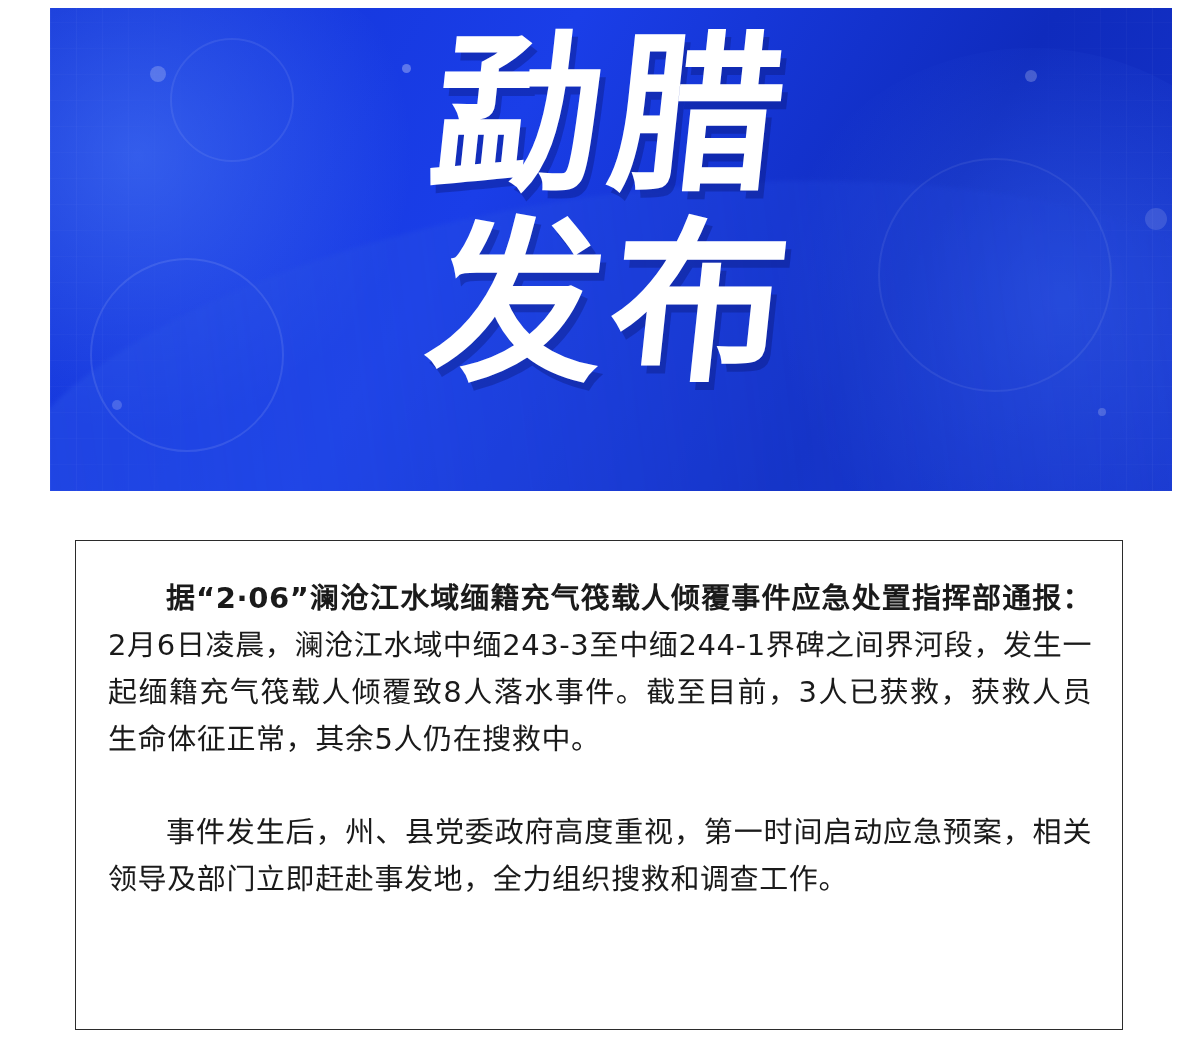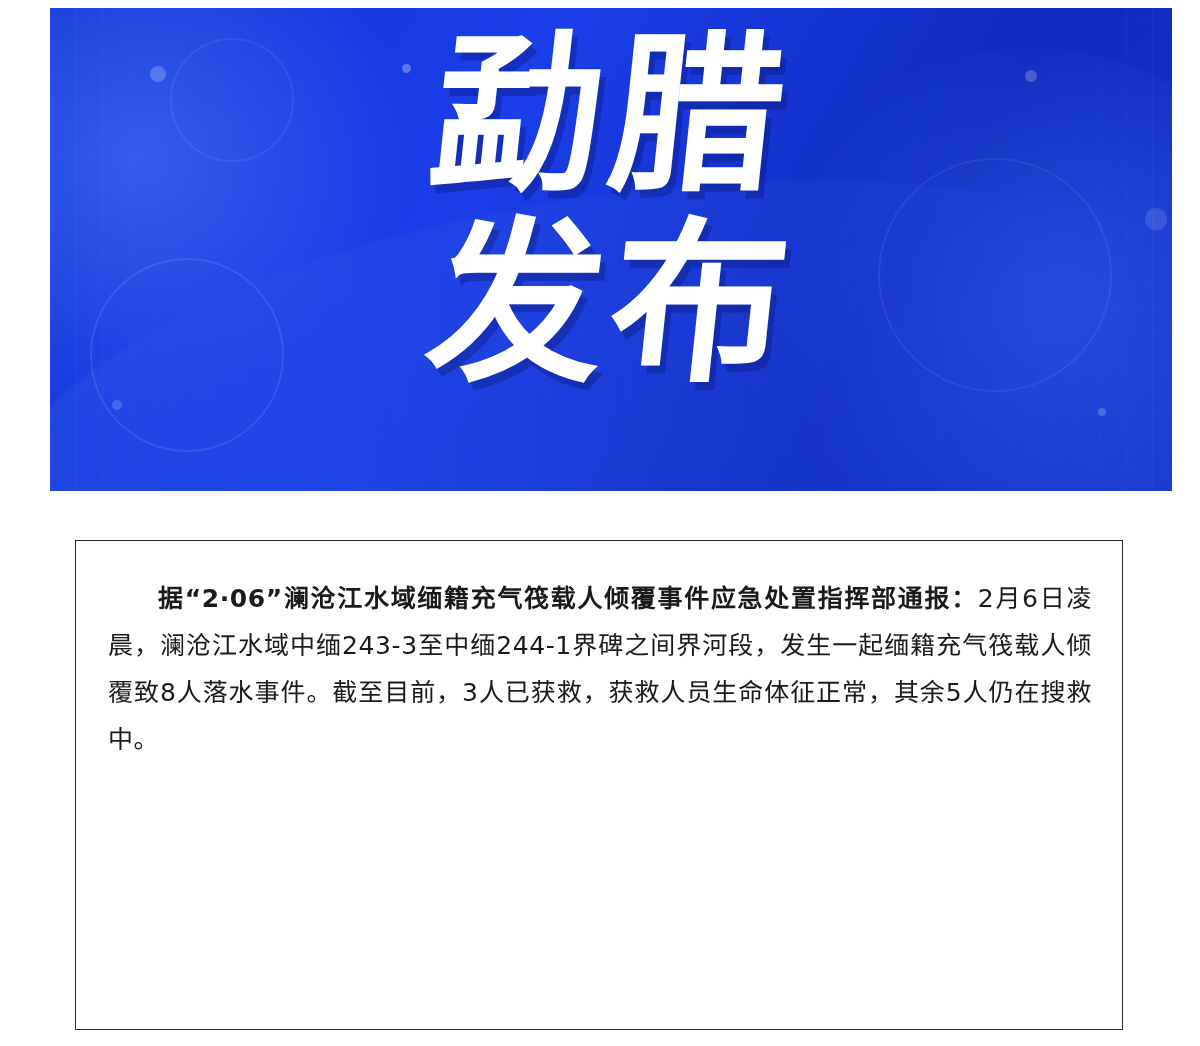"据“2·06”澜沧江水域缅籍充气筏载人倾覆事件应急处置指挥部通报：2月6日凌晨，" .para { font-size: 25px -> 29px }
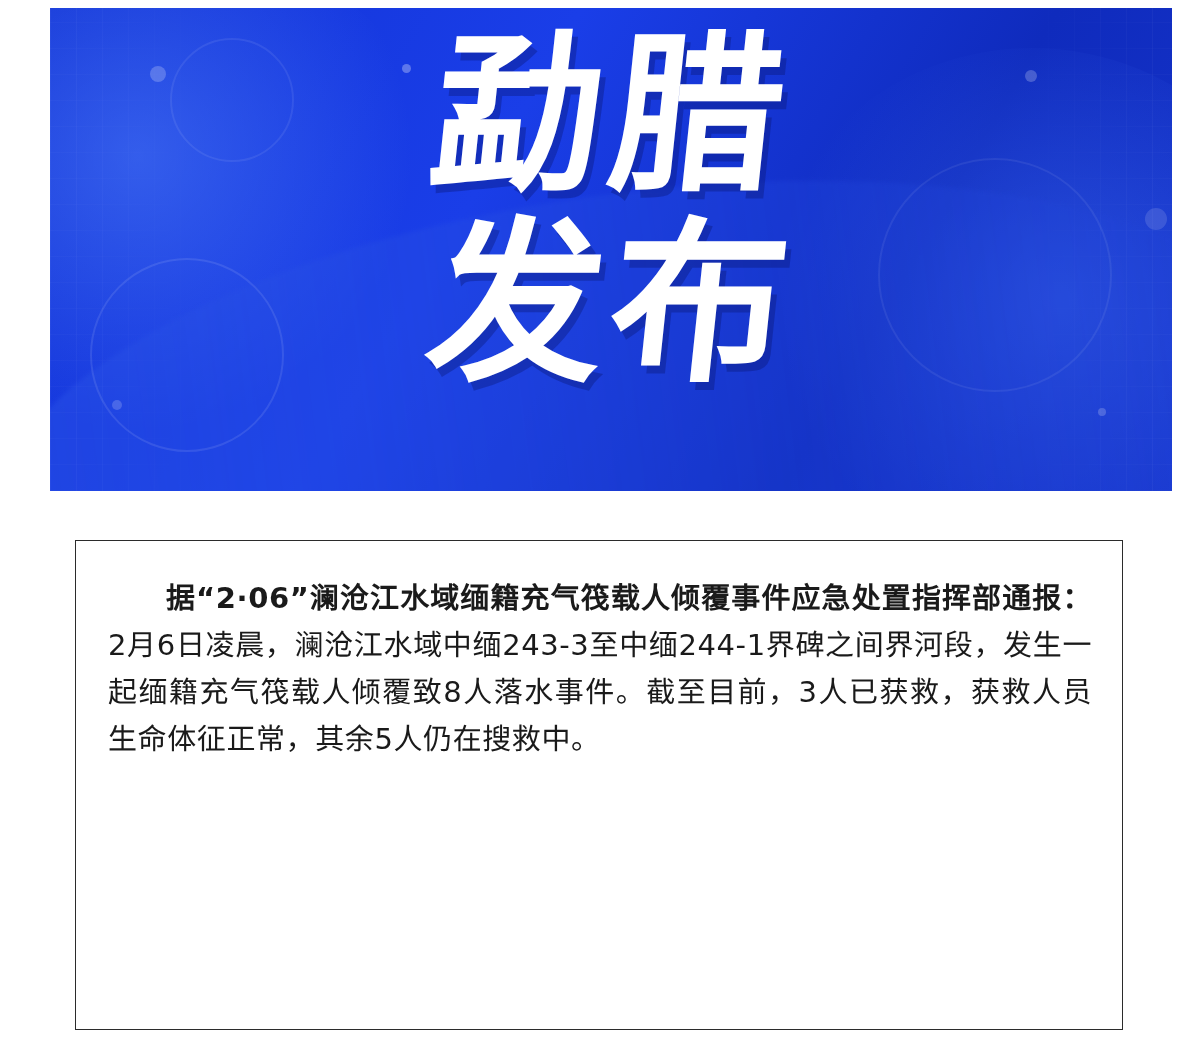"事件发生后，州、县党委政府高度重视，第一时间启动应急预案，相关领导及部门立即赶赴" p.para { html: none -> <p>事件发生后，州、县党委政府高度重视，第一时间启动应急预案，相关领导及部门立即赶赴事发地，全力组织搜救和调查工作。</p> }
